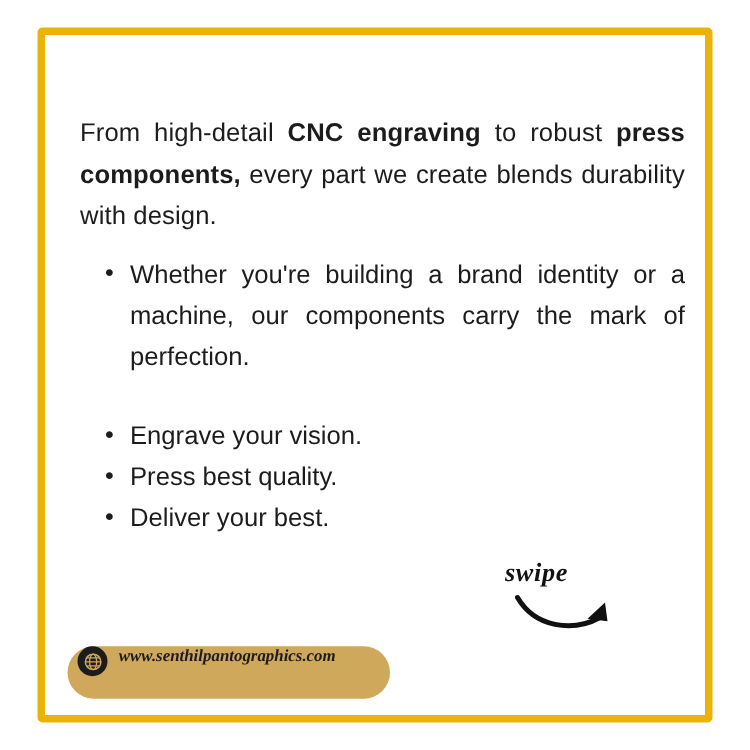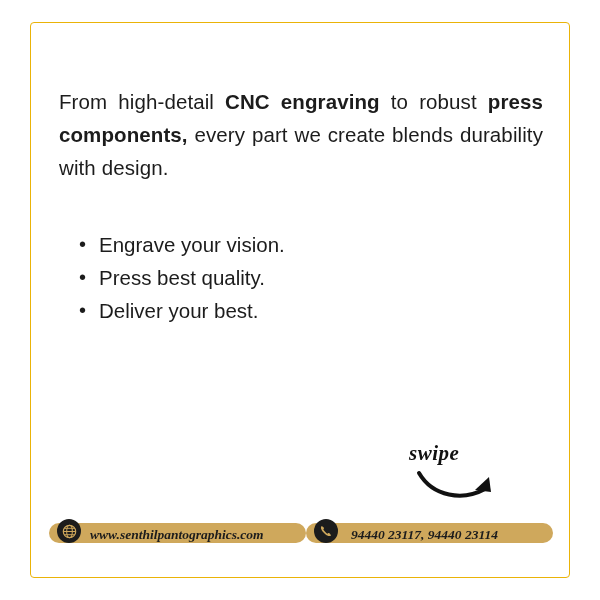"From high-detail CNC engraving to" .card { border: 1px solid #eab308 -> 6px solid #eab308 }
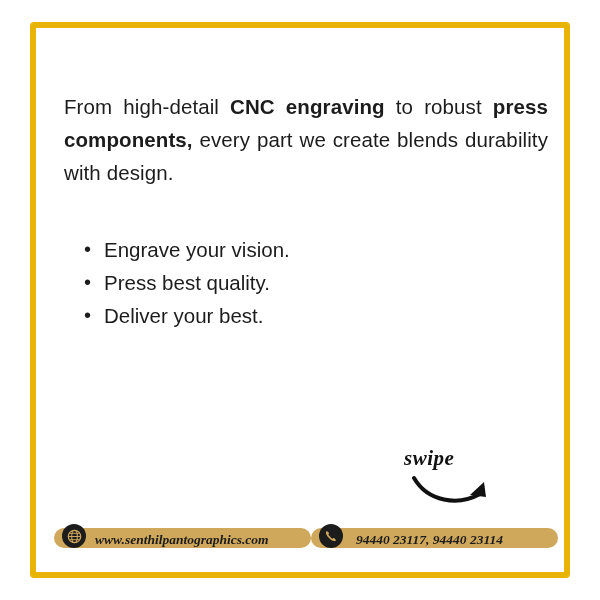"Whether you're building a brand" ul.bullets { html: none -> <ul> <li> <span>Whether you're building a brand identity or a machine, our components carry the mark of perfection.</span> </li> </ul> }
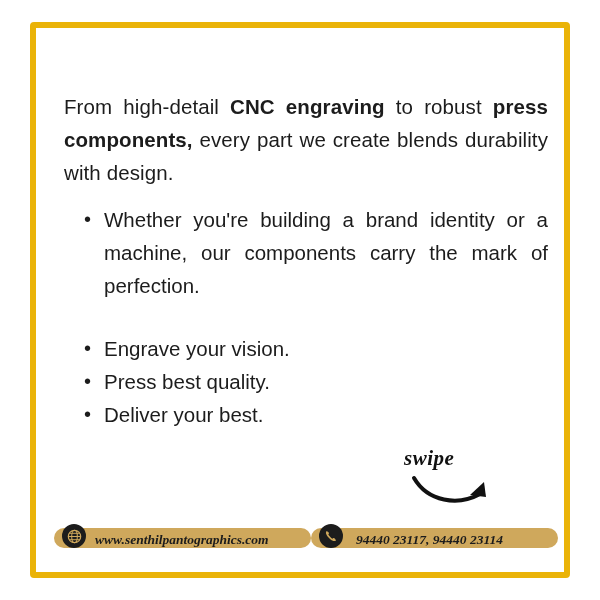"www.senthilpantographics.com" .pill { align-items: flex-end -> flex-start; height: 20px -> 42px }
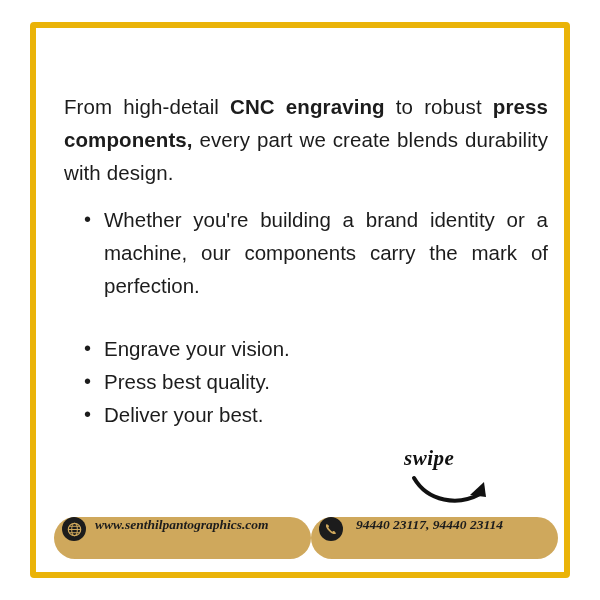"94440 23117, 94440 23114" div.pill { html: <div> <span> <svg> <path></path> </svg> </span> <span>94440 23117, 94440 23114</span> </div> -> none }
